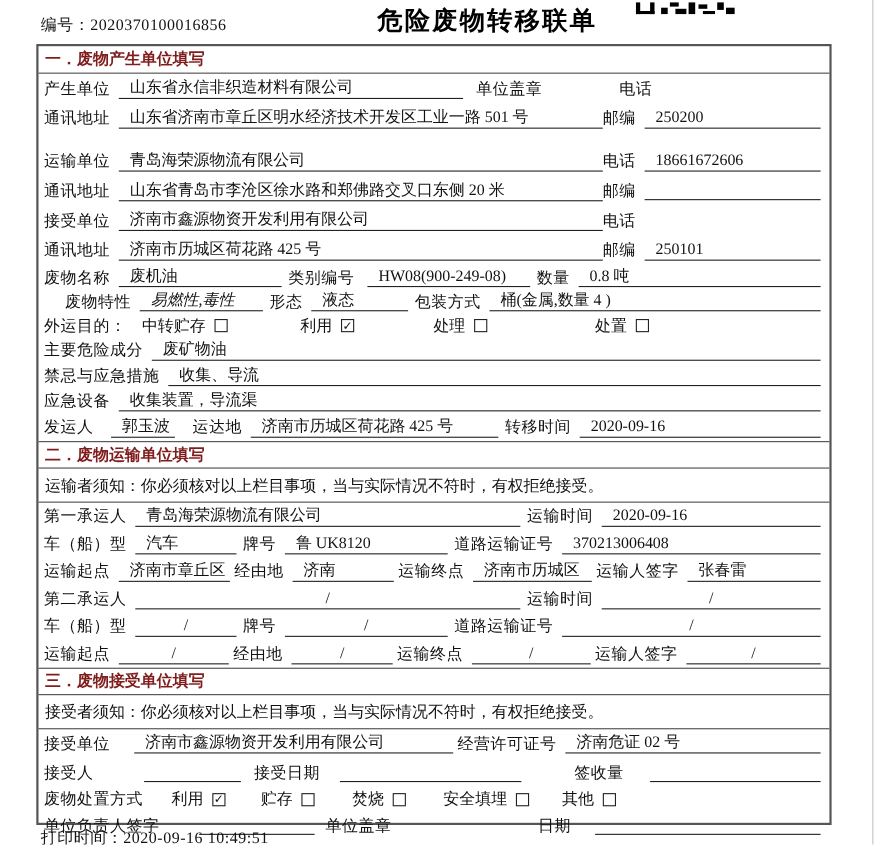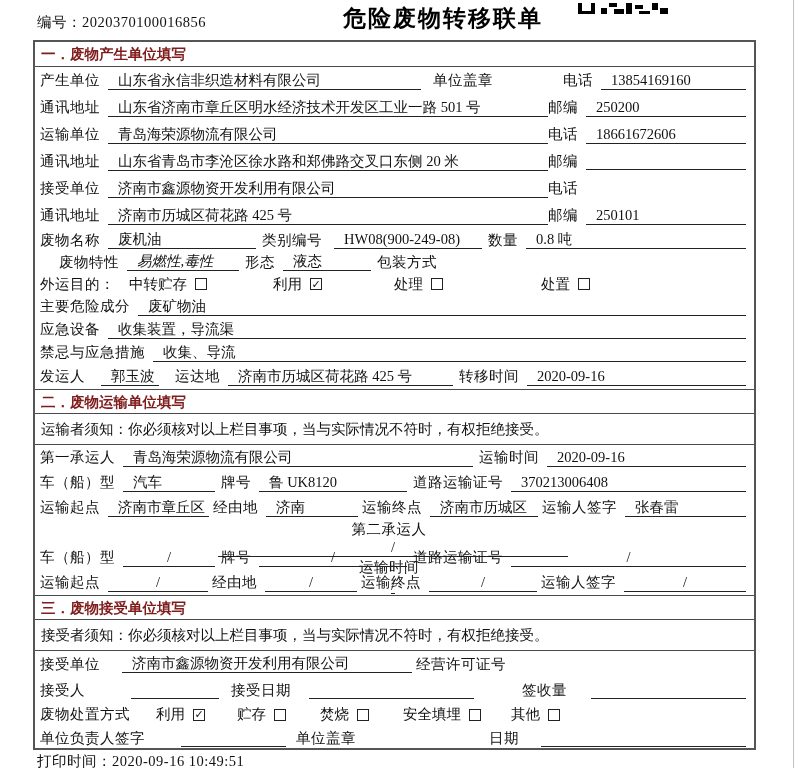"13854169160" span.val { html: <span>13854169160</span> -> none }
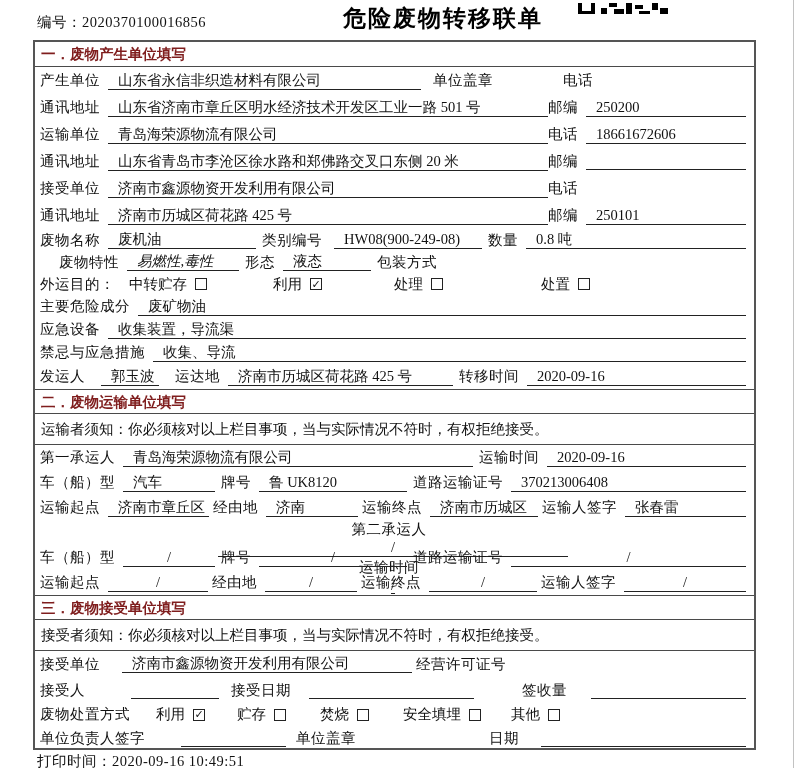"运输单位" div.row { margin-top: none -> 12px }
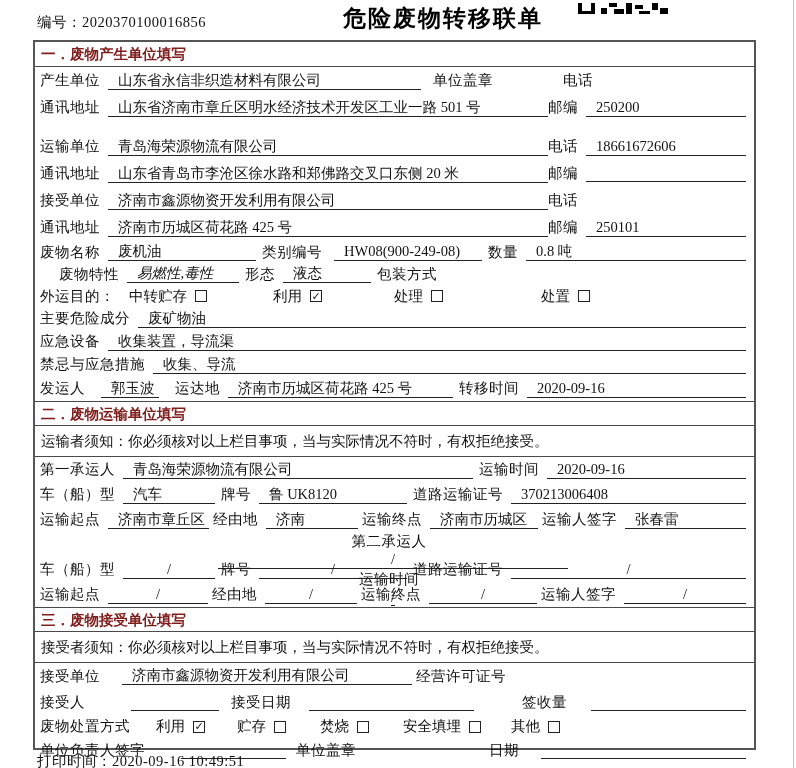"桶(金属,数量 4 )" span.val { html: none -> <span>桶(金属,数量 4 )</span> }
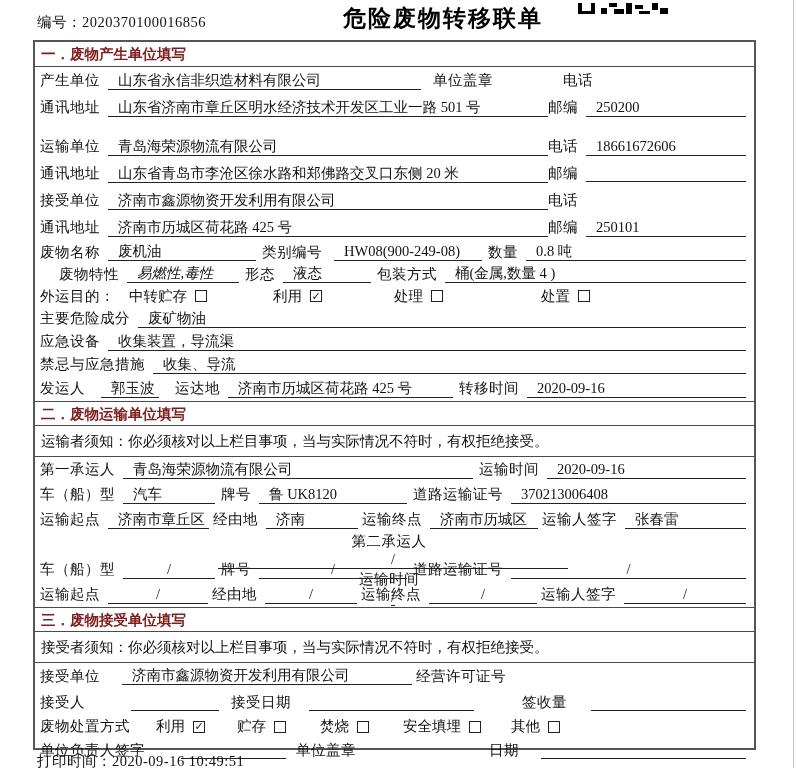"应急设备" div.row { order: before "禁忌与应急措施" -> after "禁忌与应急措施" }
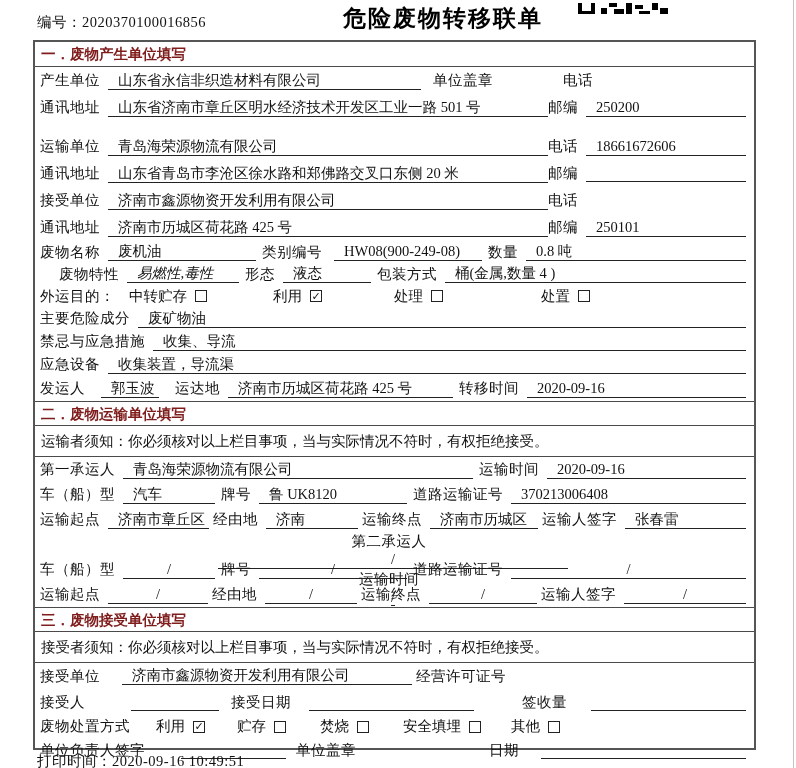"第二承运人" div.row { flex-direction: column -> none }
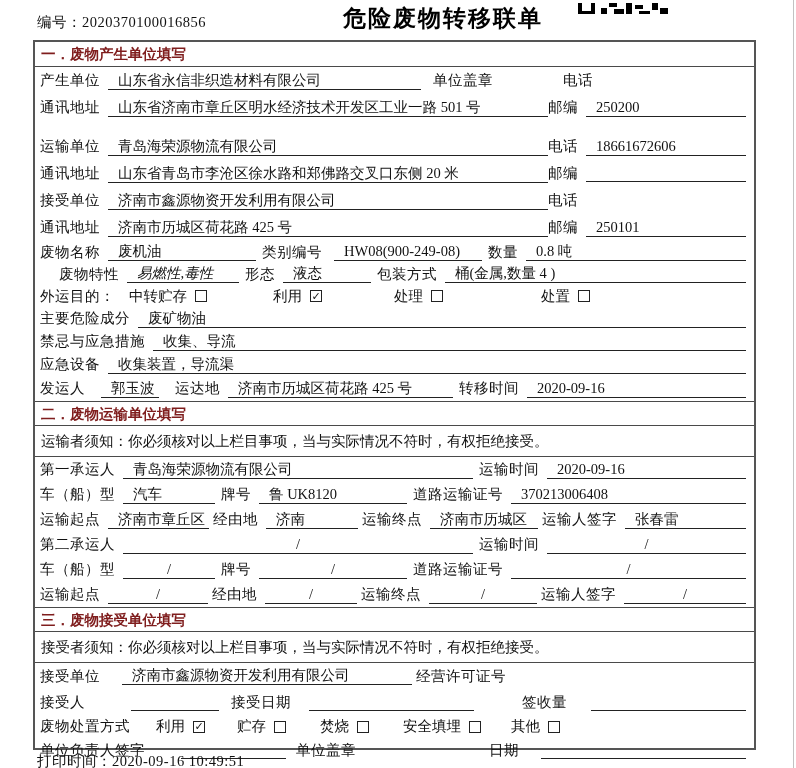"济南危证 02 号" span.val { html: none -> <span>济南危证 02 号</span> }
